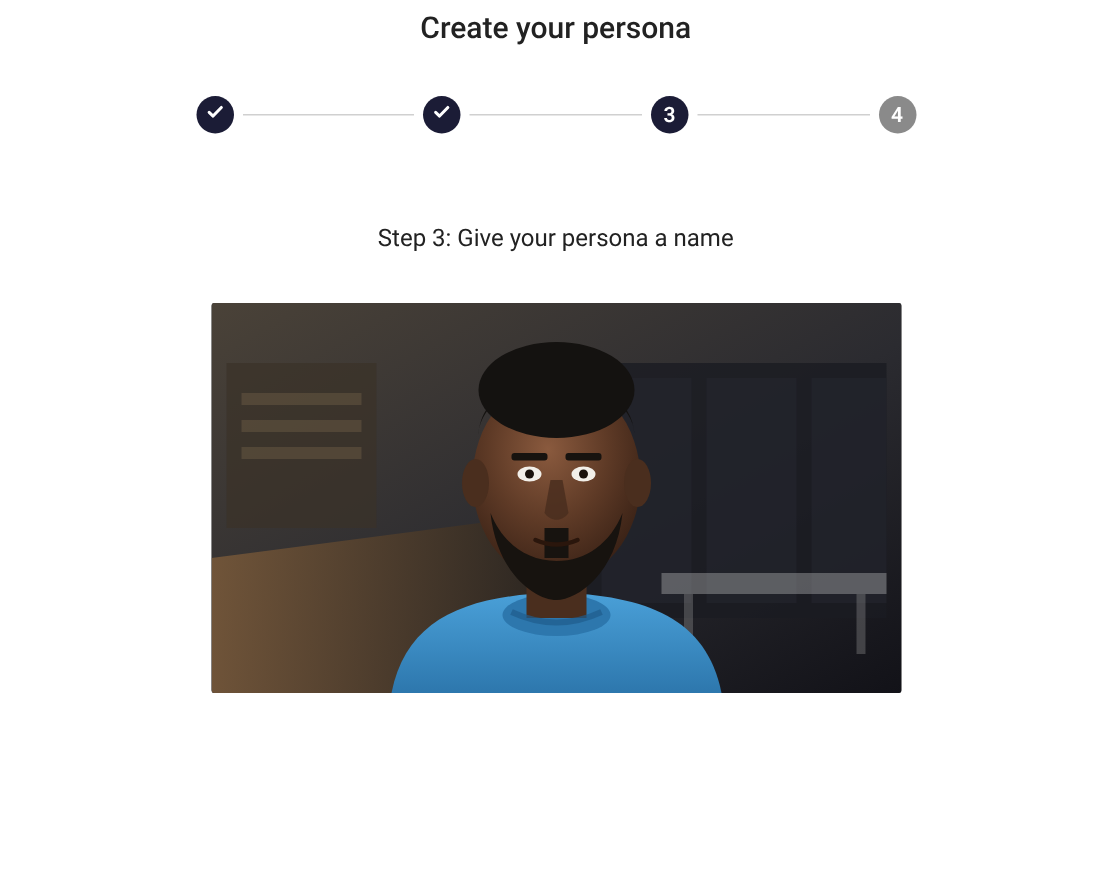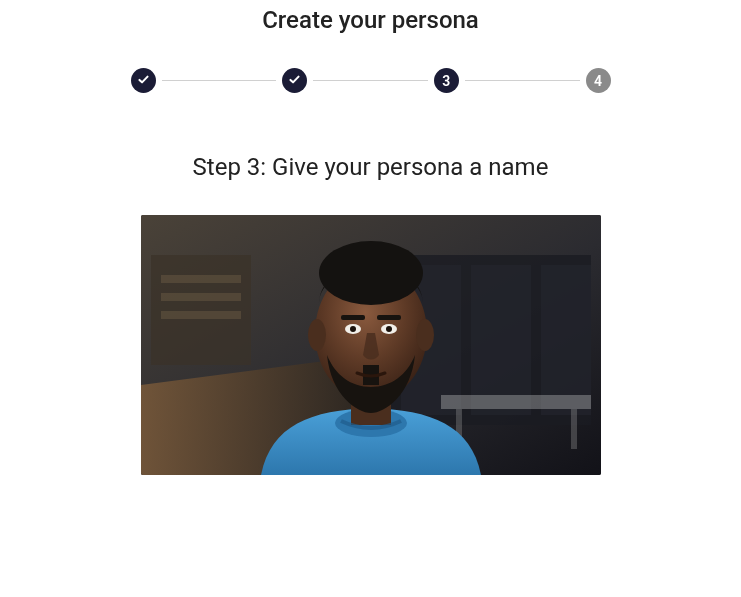"Create your persona" .page-title { font-size: 24px -> 20px }
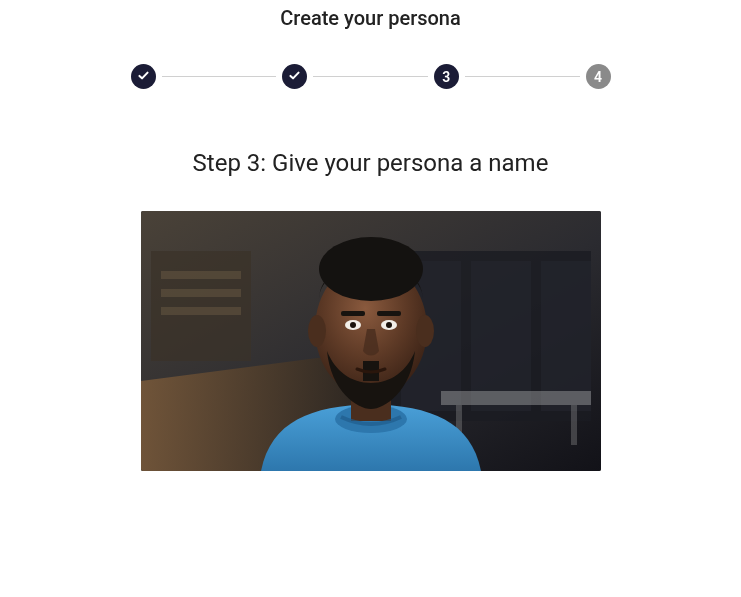"Step 3: Give your persona" .step-label { font-size: 24px -> 16px }
